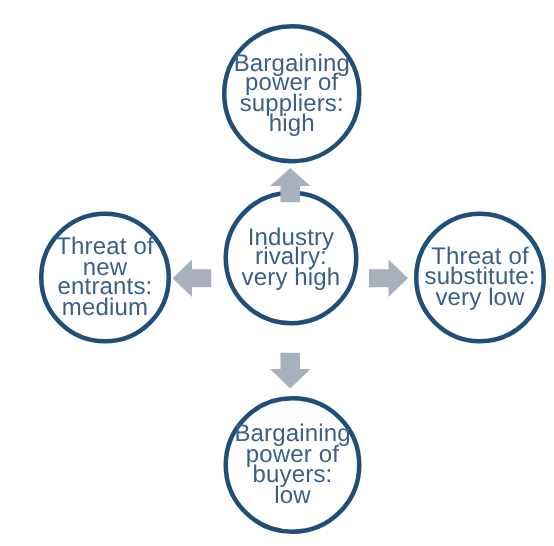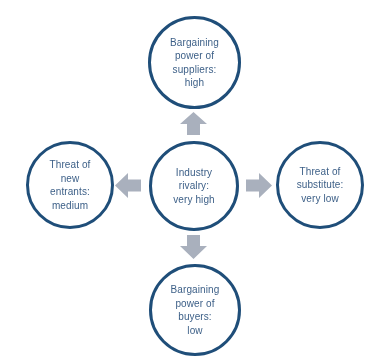"Bargaining" .force-label { font-size: 10px -> 16px }
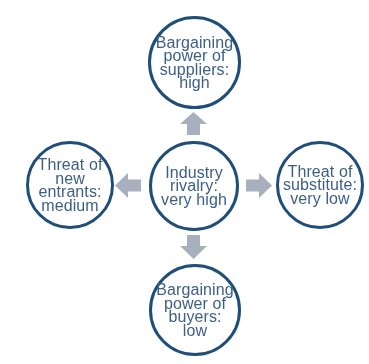"Industry" #node-rivalry { top: 141px -> 127px }
